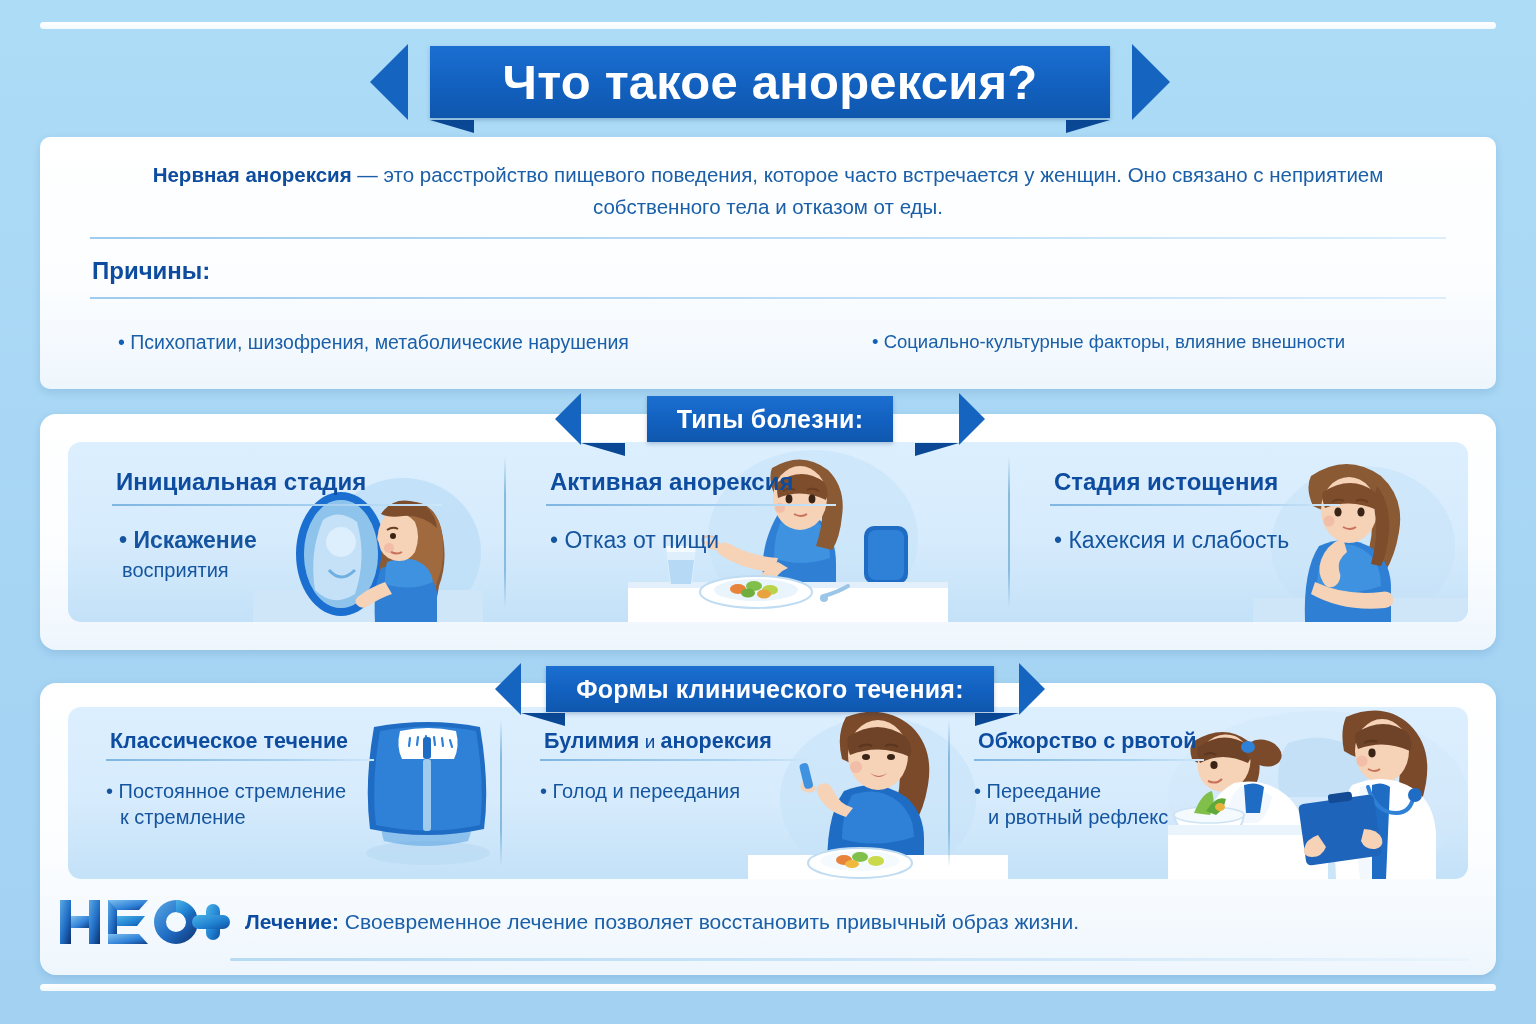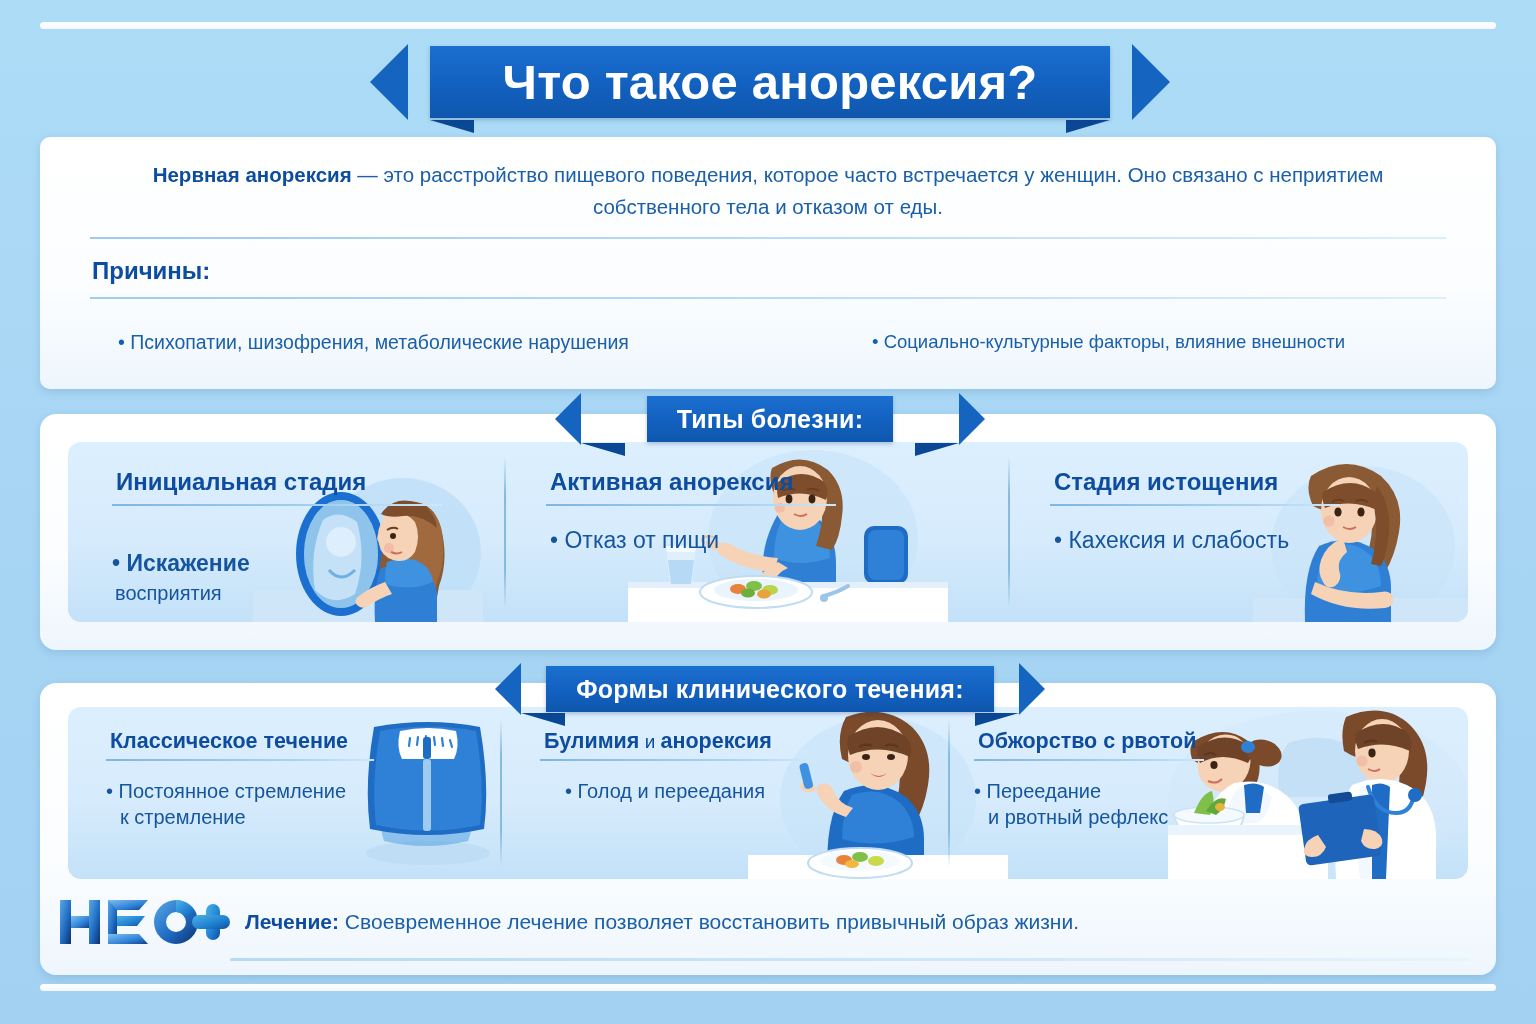"• Искажение" #t-col0 .col-bullet { left: 44px -> 51px; margin-top: 23px -> none }
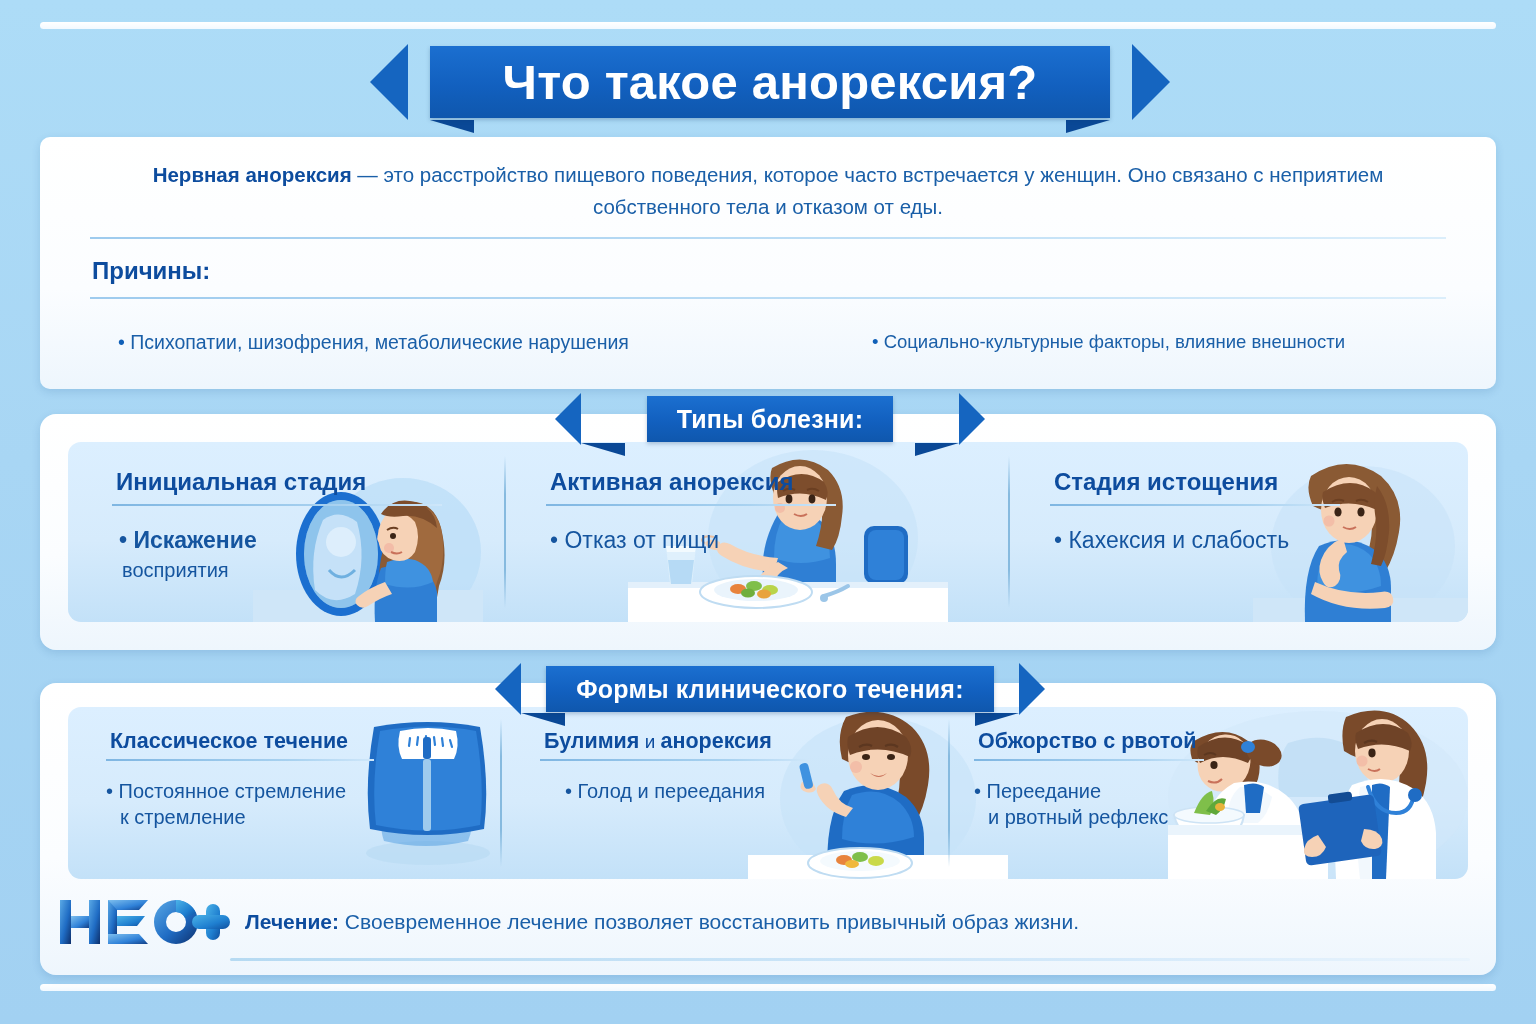"• Голод и переедания" #f-col1 .col-bullet { margin-left: 25px -> none }
